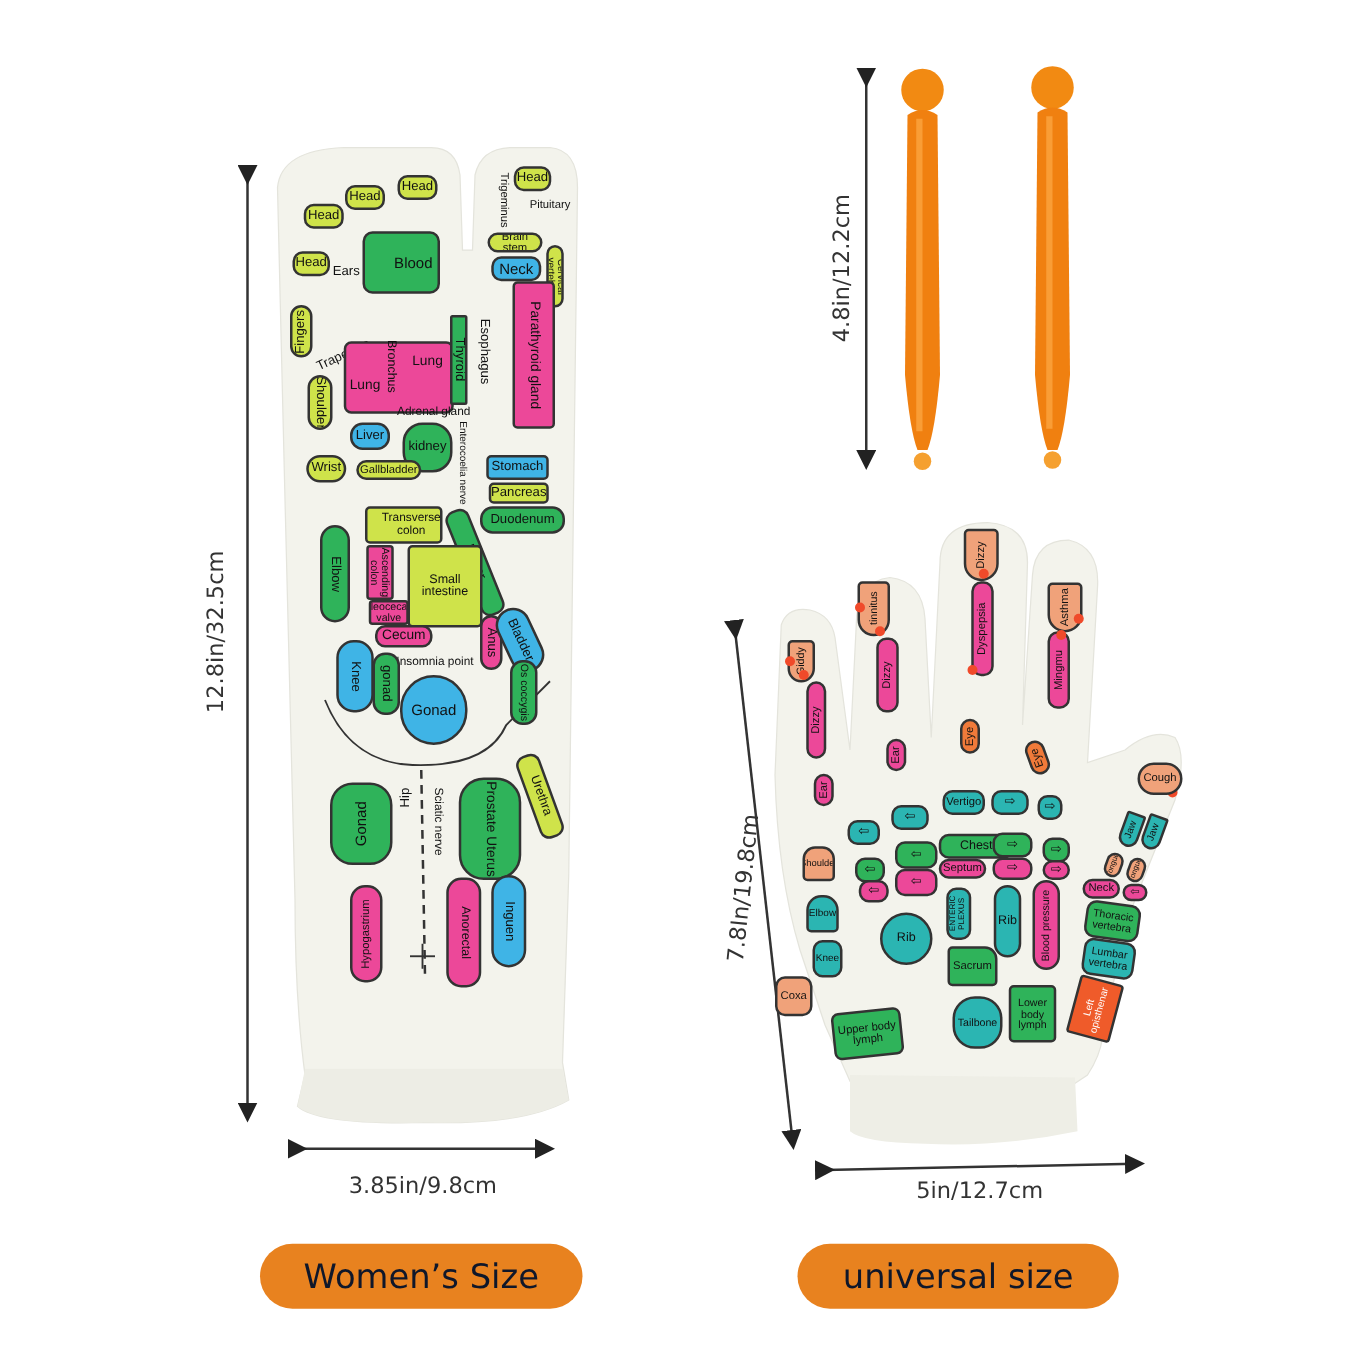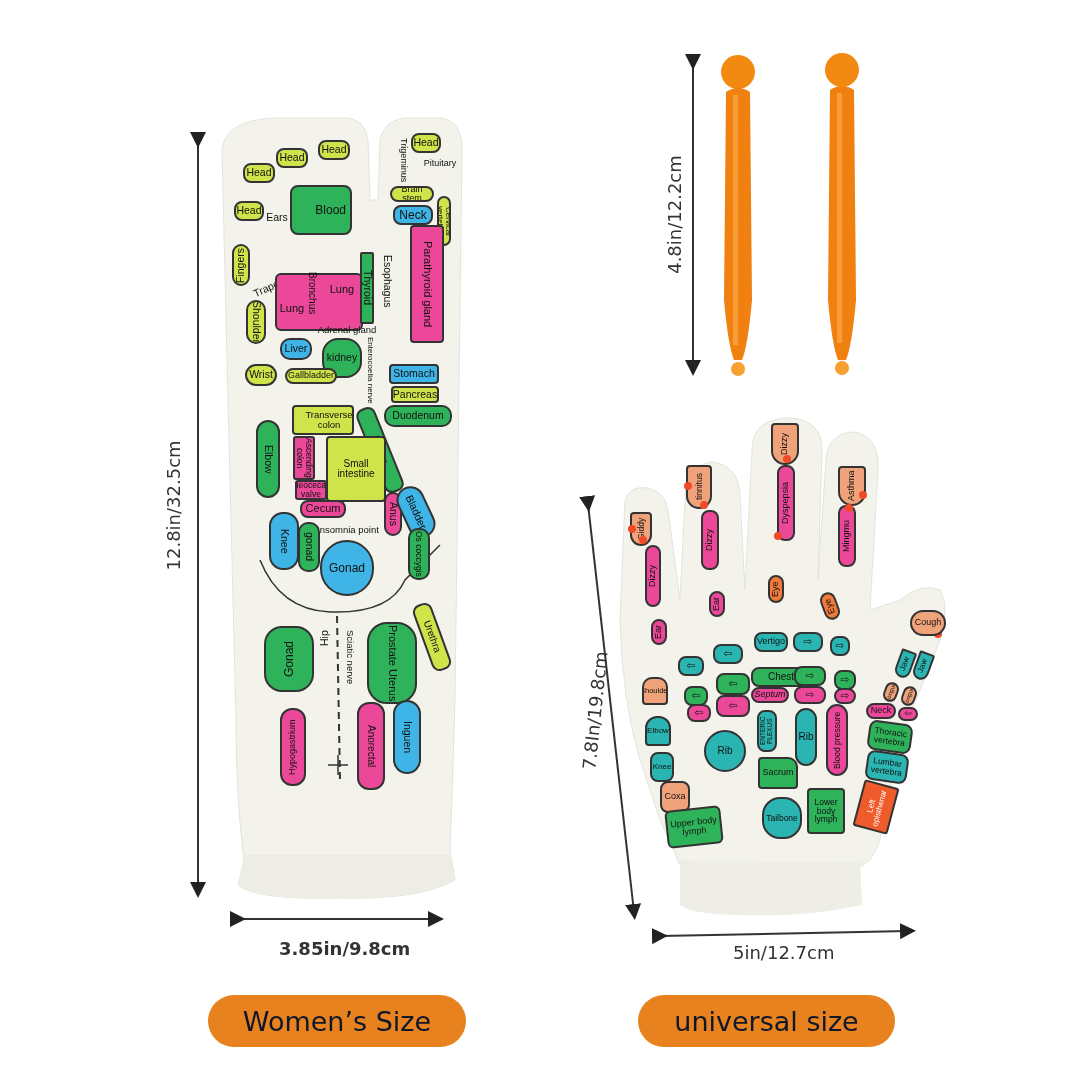"Septum" div.lbl { font-style: italic -> none }
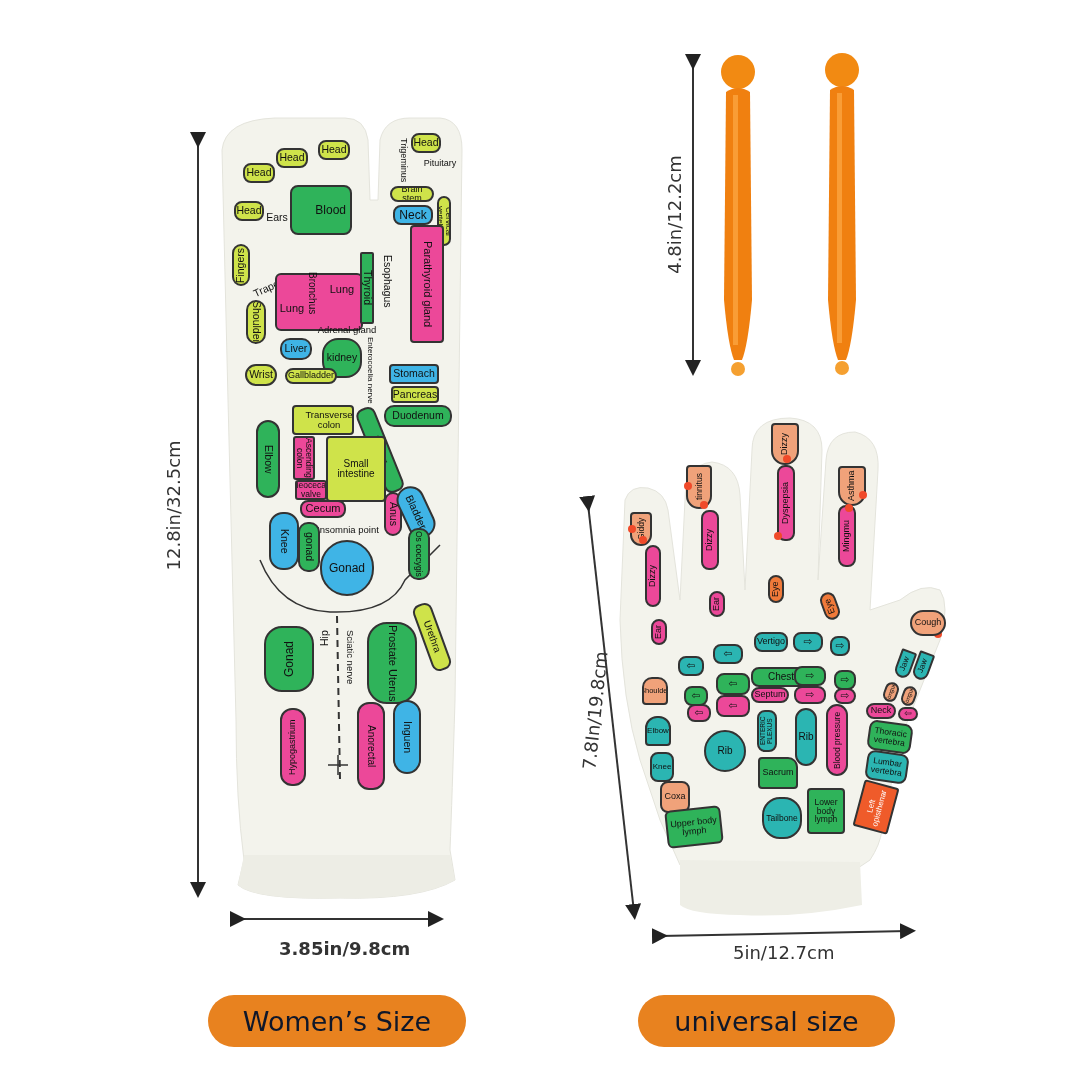"Coxa" div.lbl { left: 660px -> 620px }
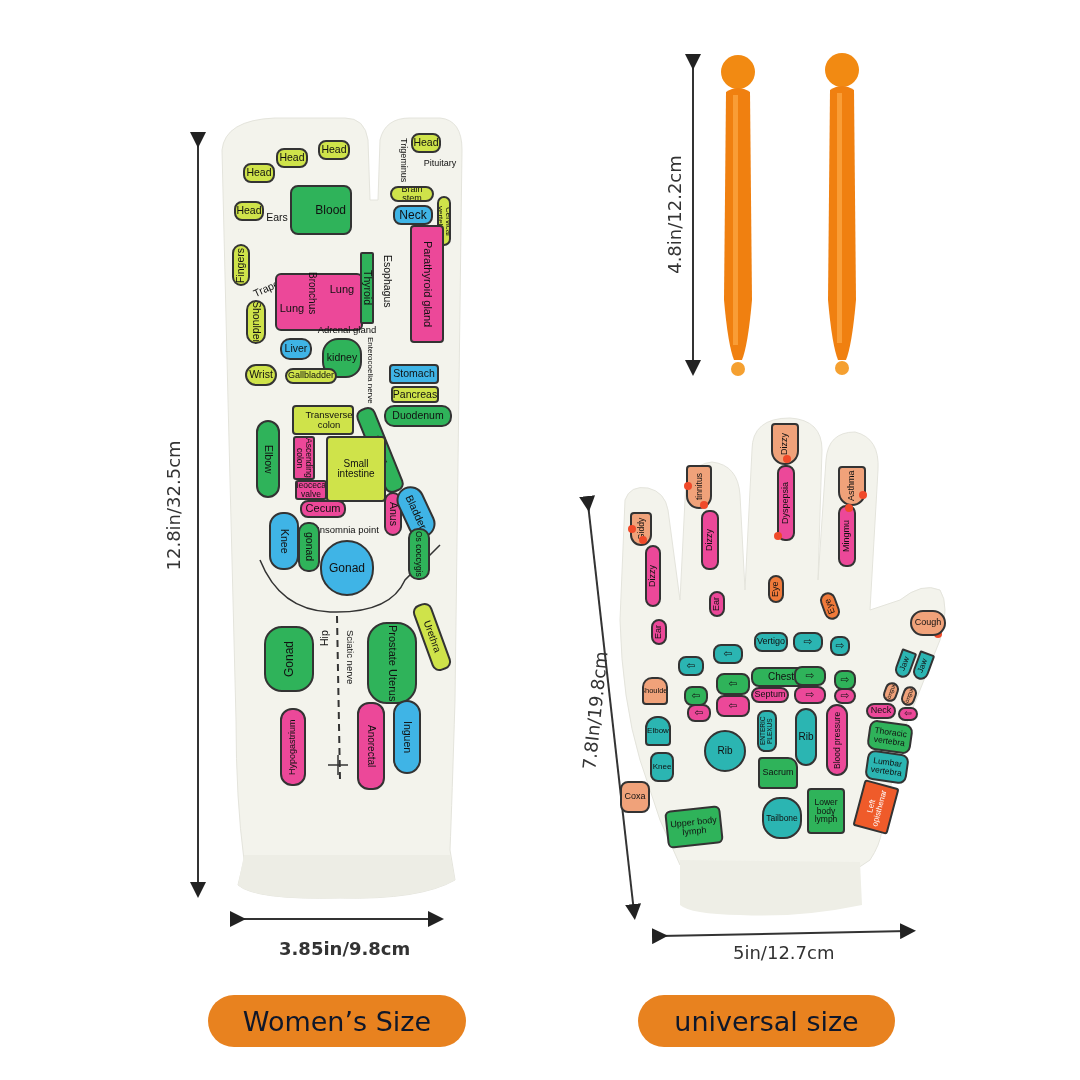"3.85in/9.8cm" div.abs { font-weight: bold -> none }
